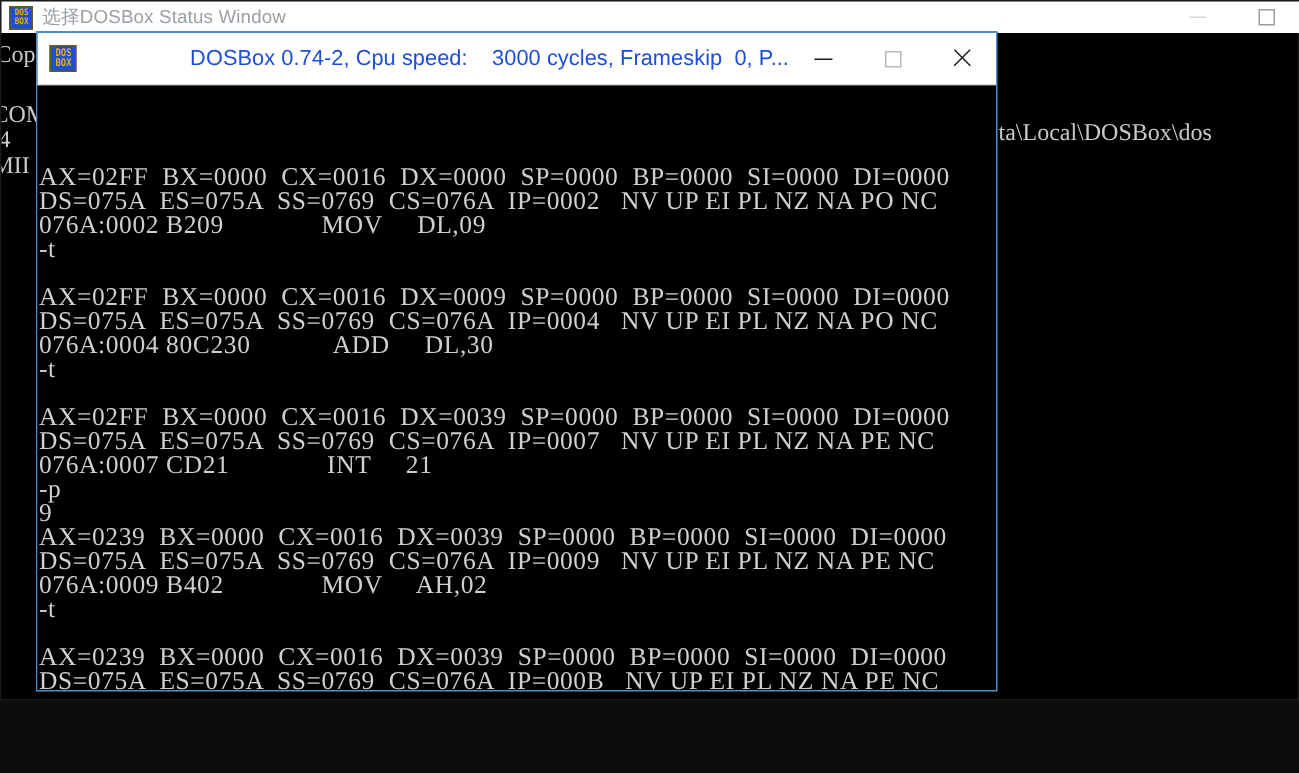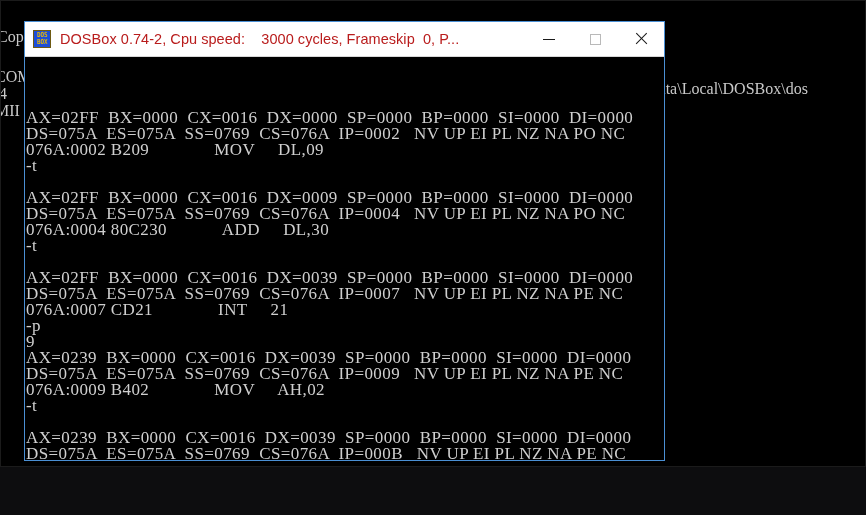"选择DOSBox Status Window" div { html: none -> <div> <div> <span>DOS</span> <span>BOX</span> </div> <div>选择DOSBox Status Window</div> <div> <div> <i></i> </div> <div> <i></i> </div> </div> </div> }
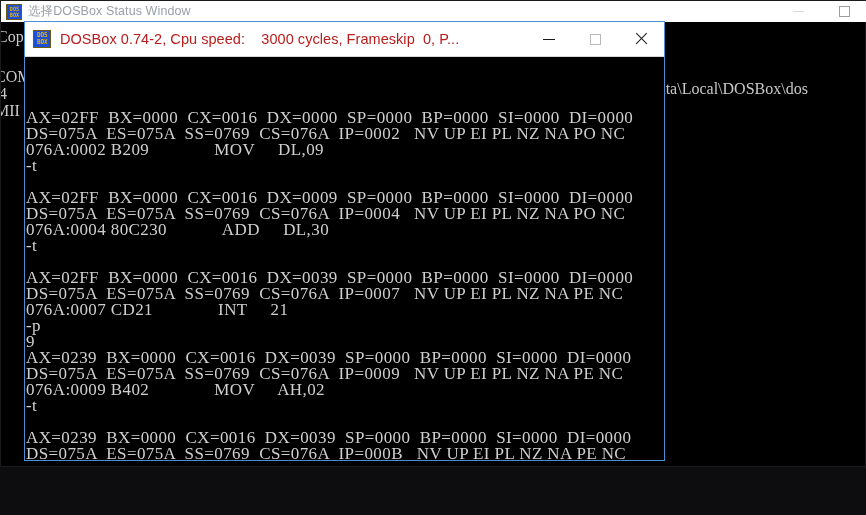"DOSBox 0.74-2, Cpu speed: 3000" #dosbox-titlebar .db-title { color: #b91c1c -> #1d4ed8; text-align: none -> right }
